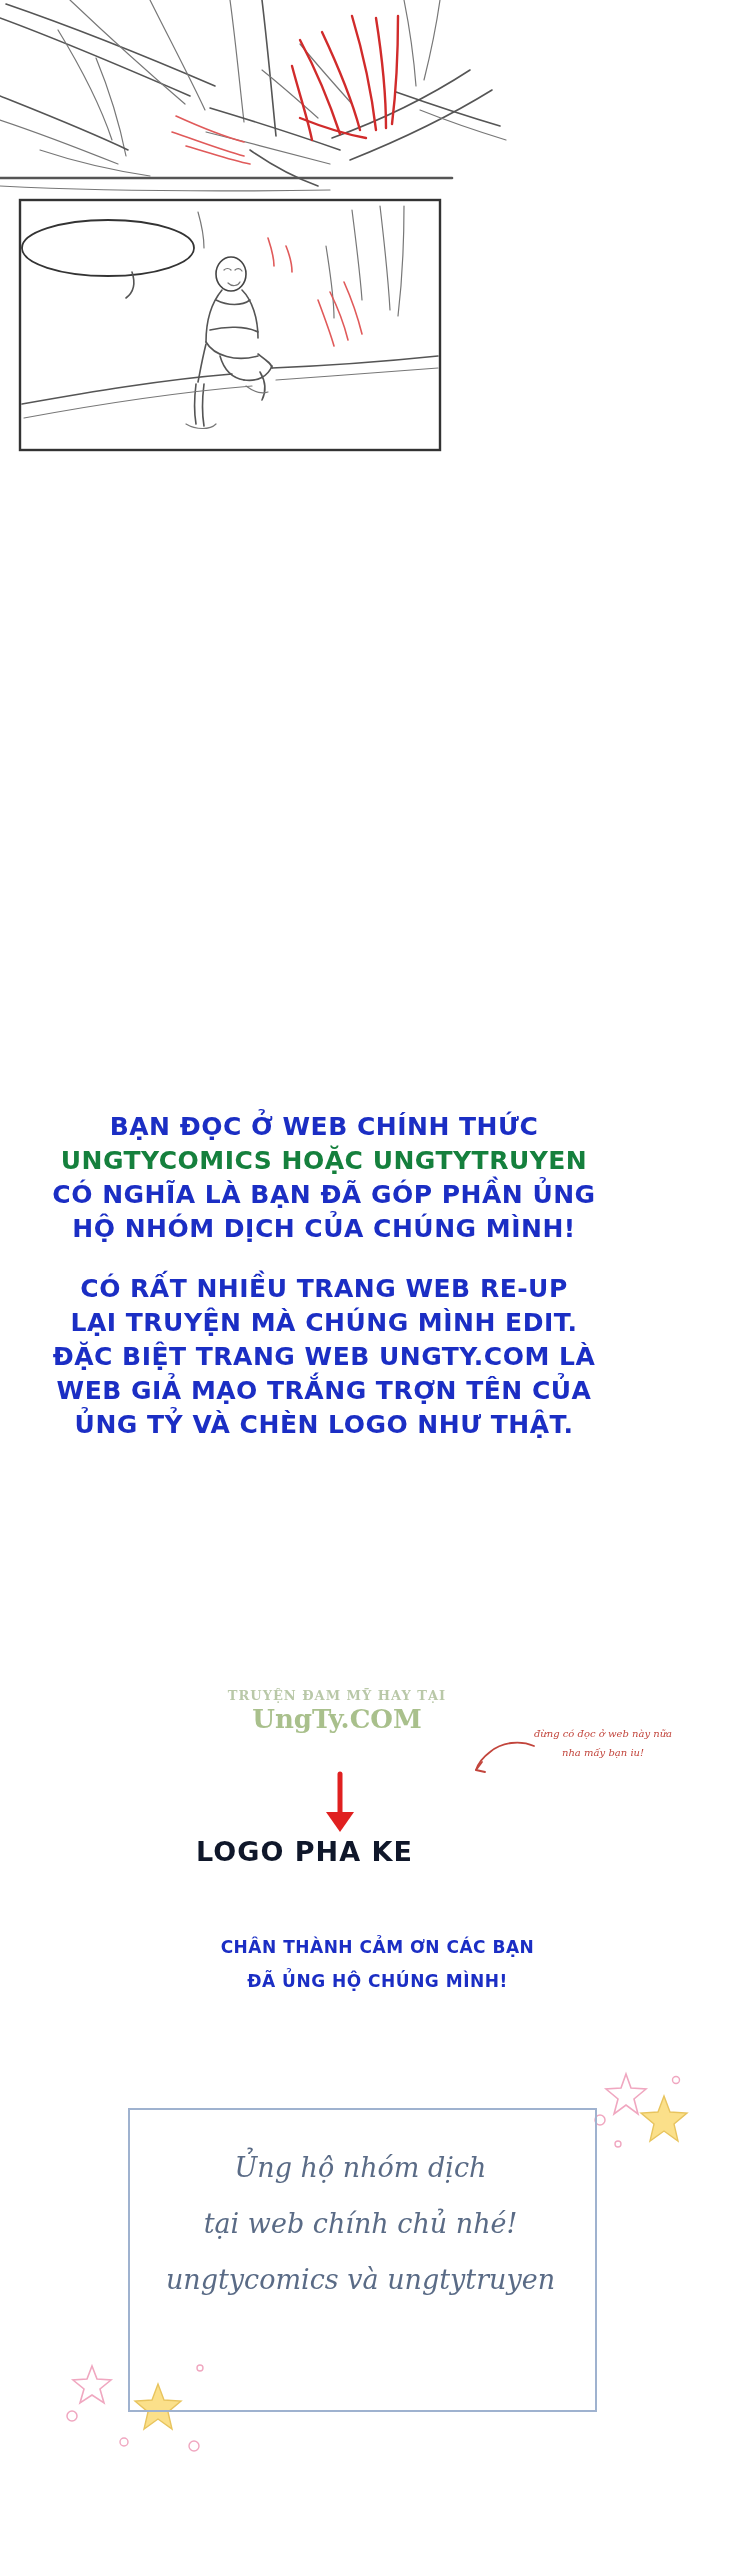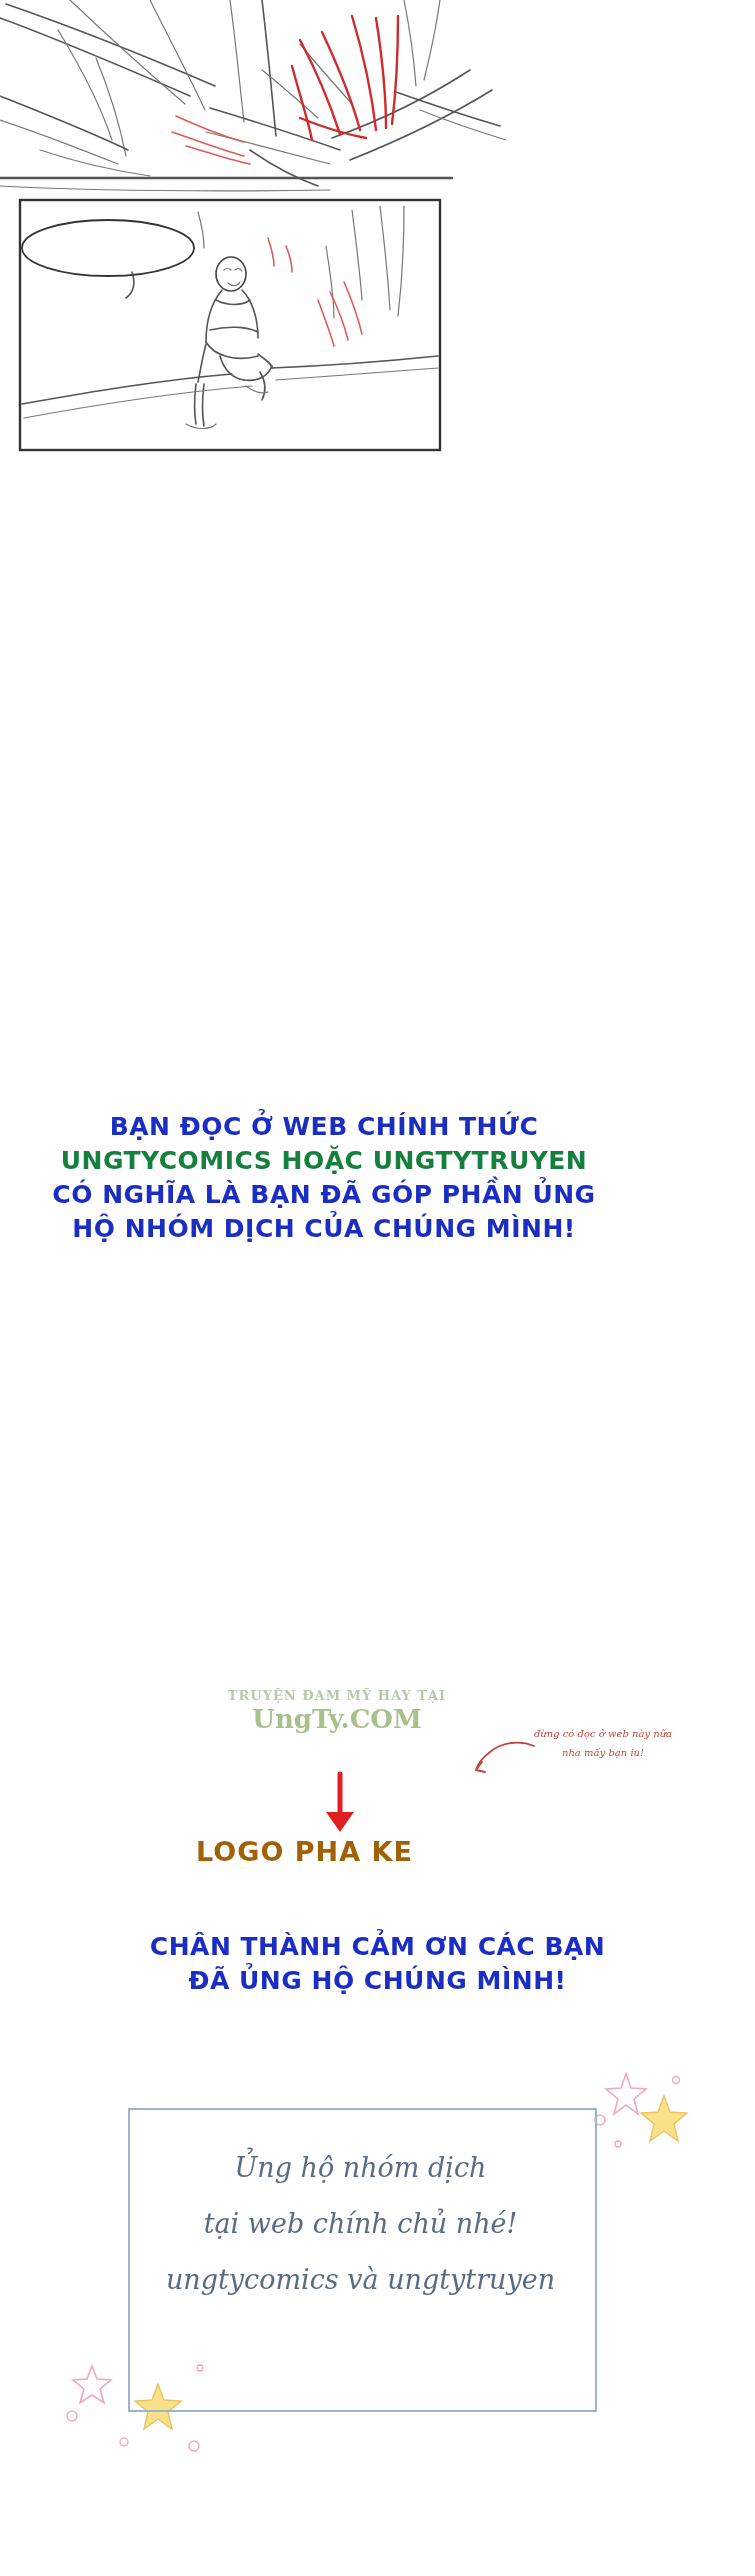"CÓ RẤT NHIỀU TRANG WEB" div.para { html: none -> <div> <div>CÓ RẤT NHIỀU TRANG WEB RE-UP</div> <div>LẠI TRUYỆN MÀ CHÚNG MÌNH EDIT.</div> <div>ĐẶC BIỆT TRANG WEB UNGTY.COM LÀ</div> <div>WEB GIẢ MẠO TRẮNG TRỢN TÊN CỦA</div> <div>ỦNG TỶ VÀ CHÈN LOGO NHƯ THẬT.</div> </div> }
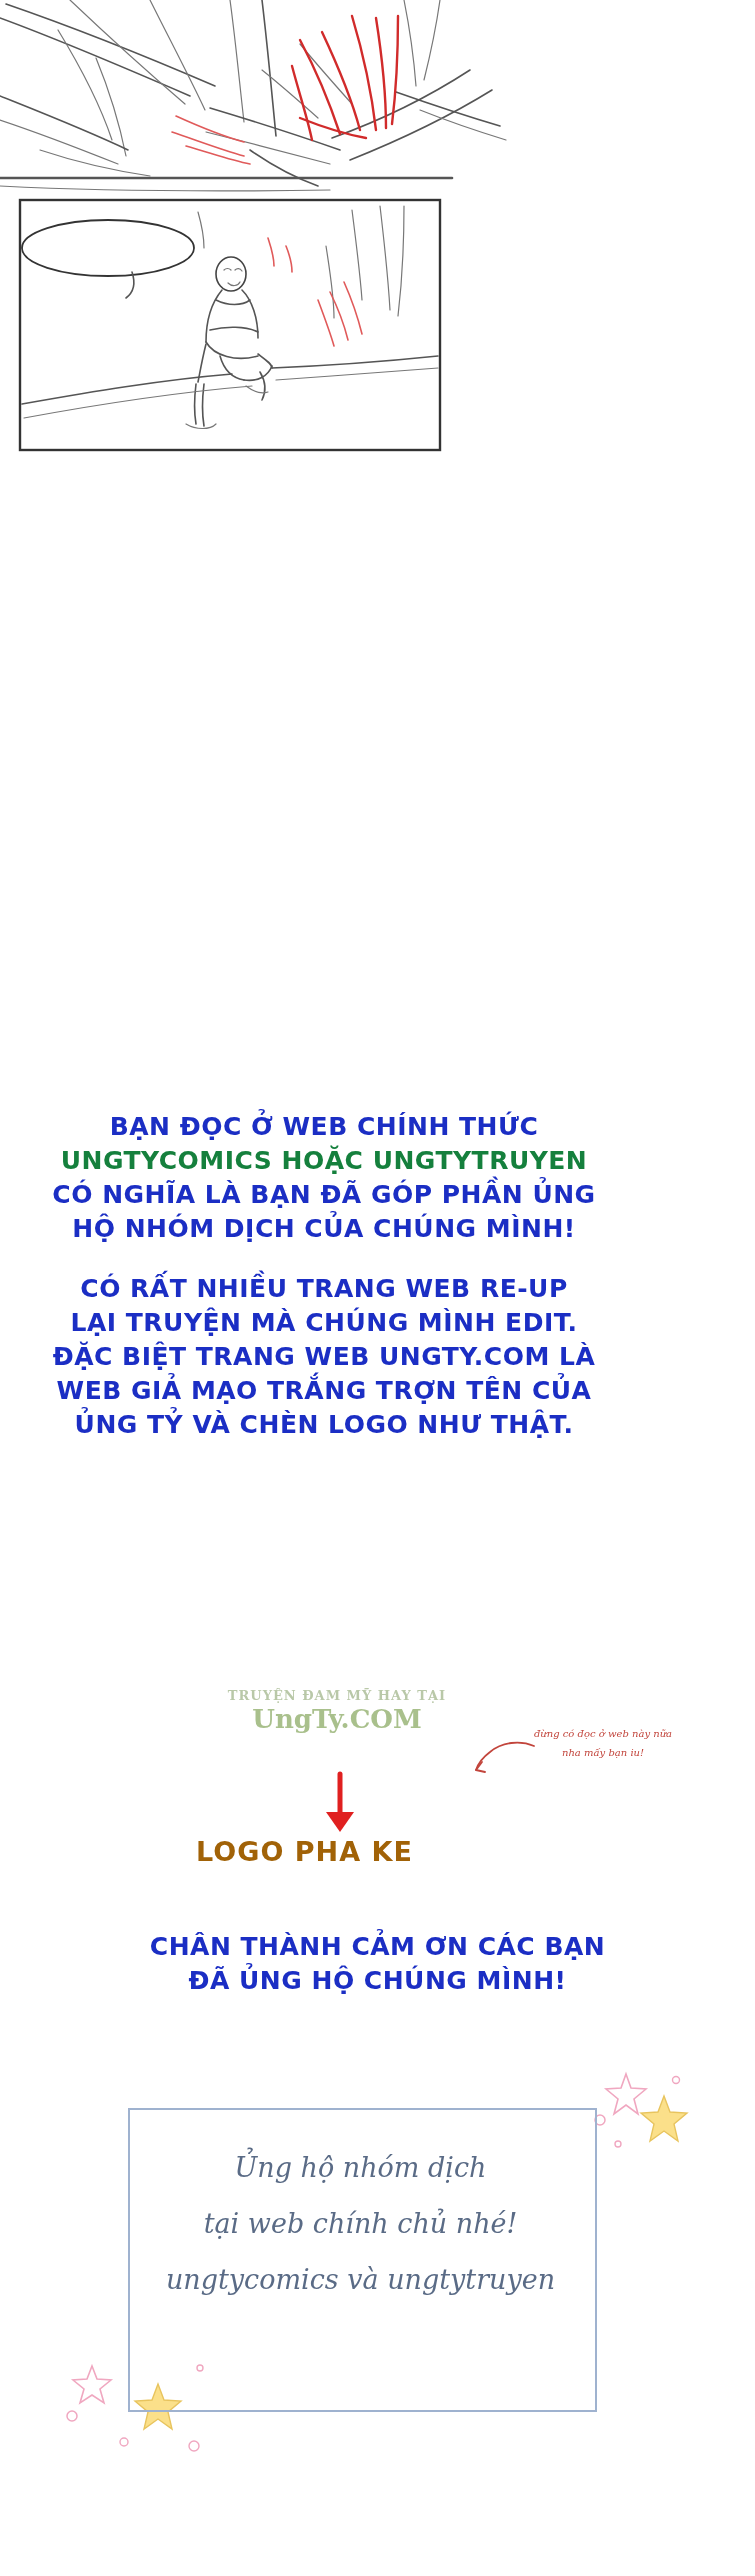"LOGO PHA KE" .fake-label { color: #a16207 -> #0f172a }
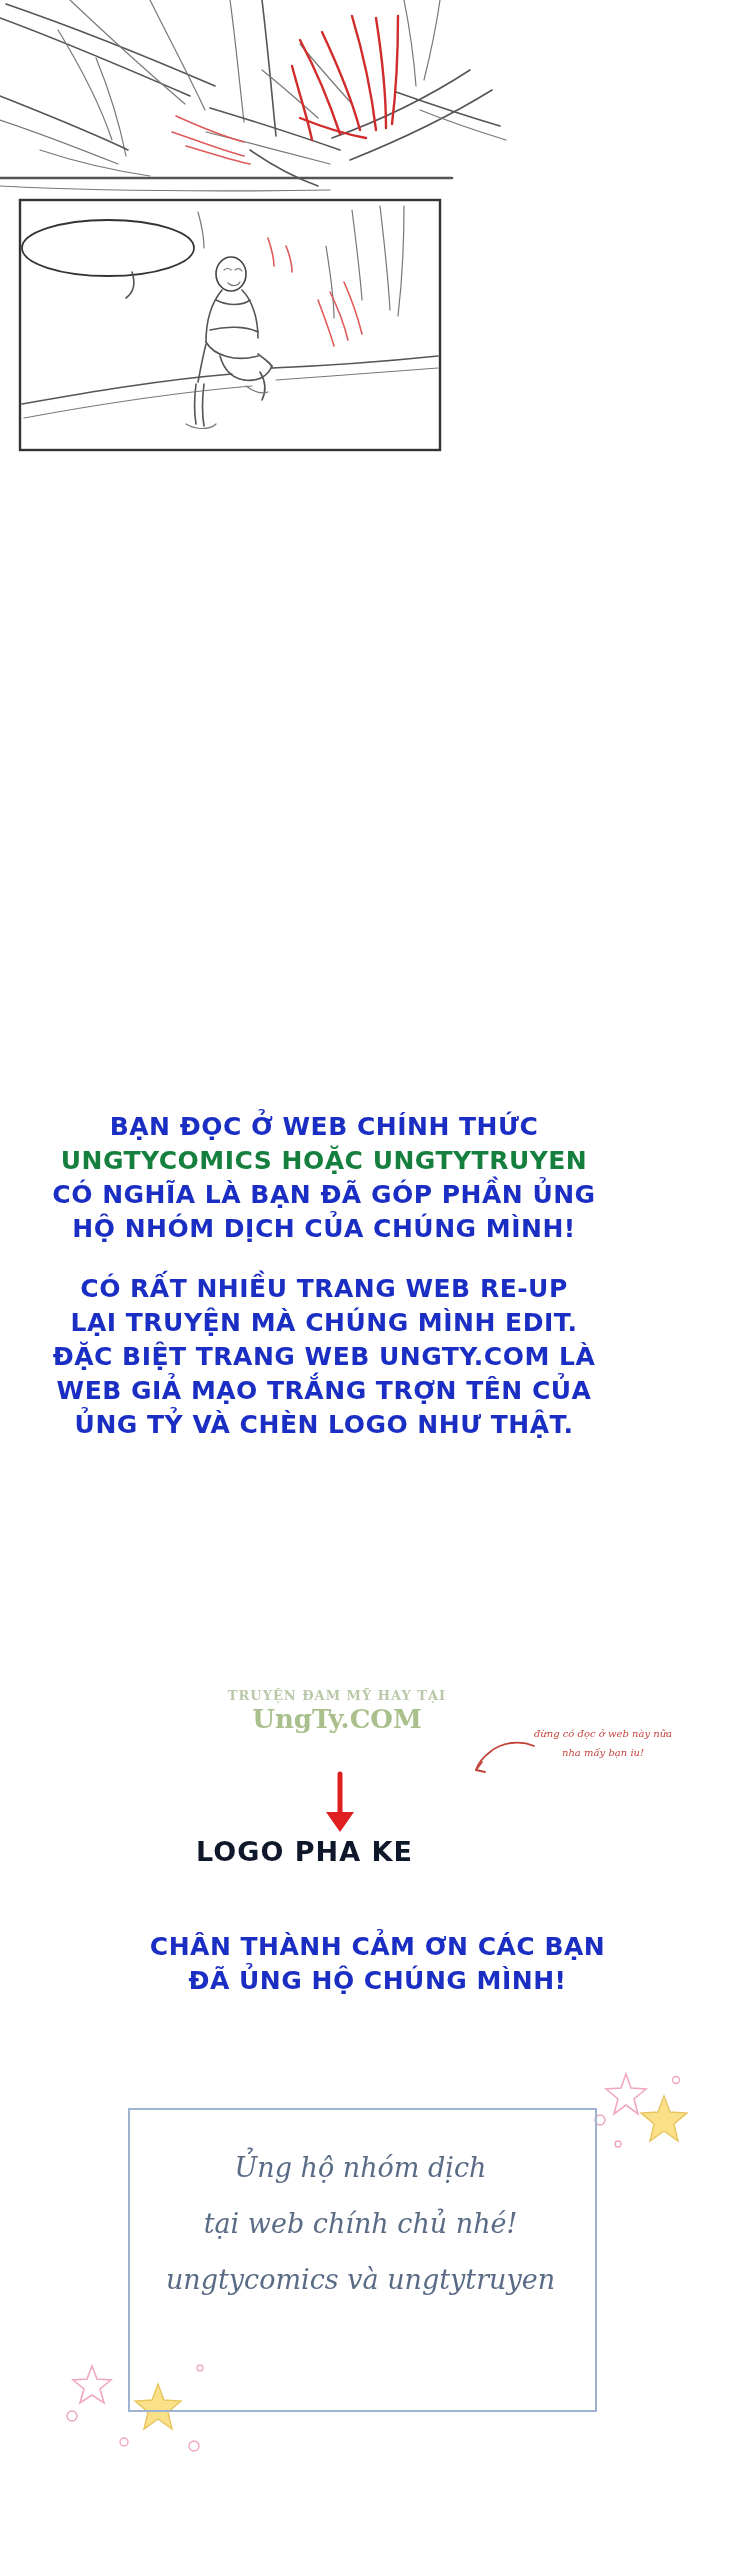"CHÂN THÀNH CẢM ƠN CÁC" .thanks { font-size: 25px -> 17px }
